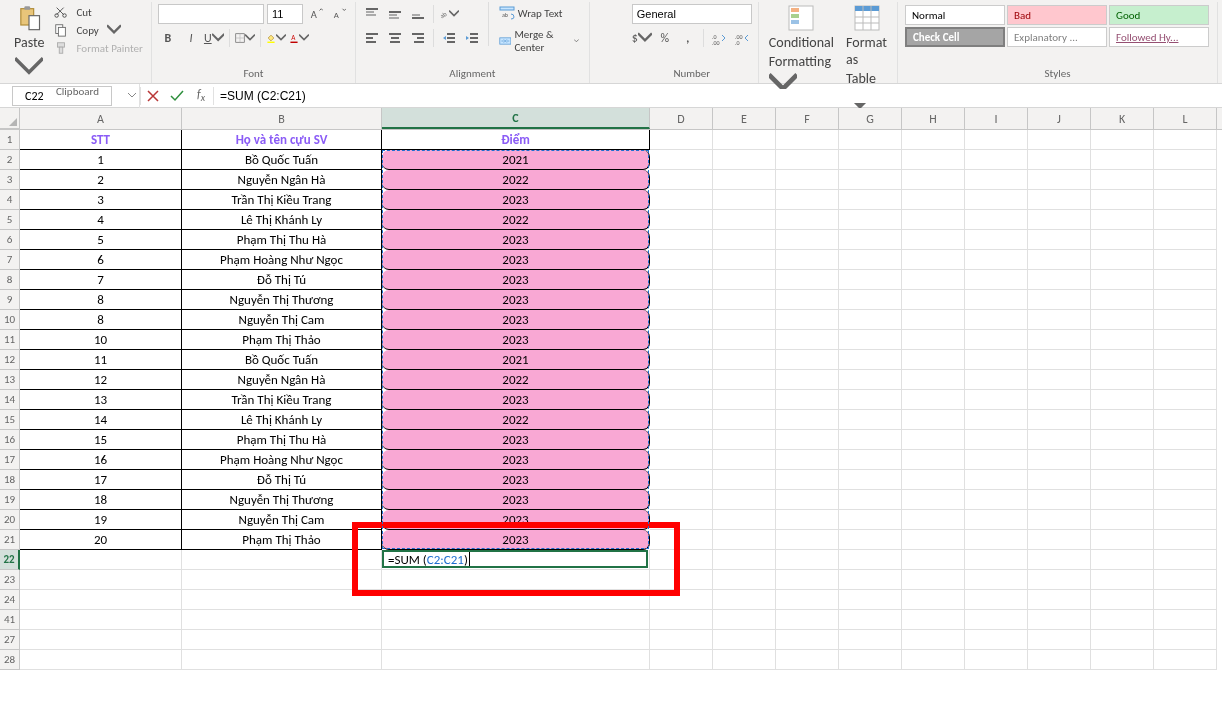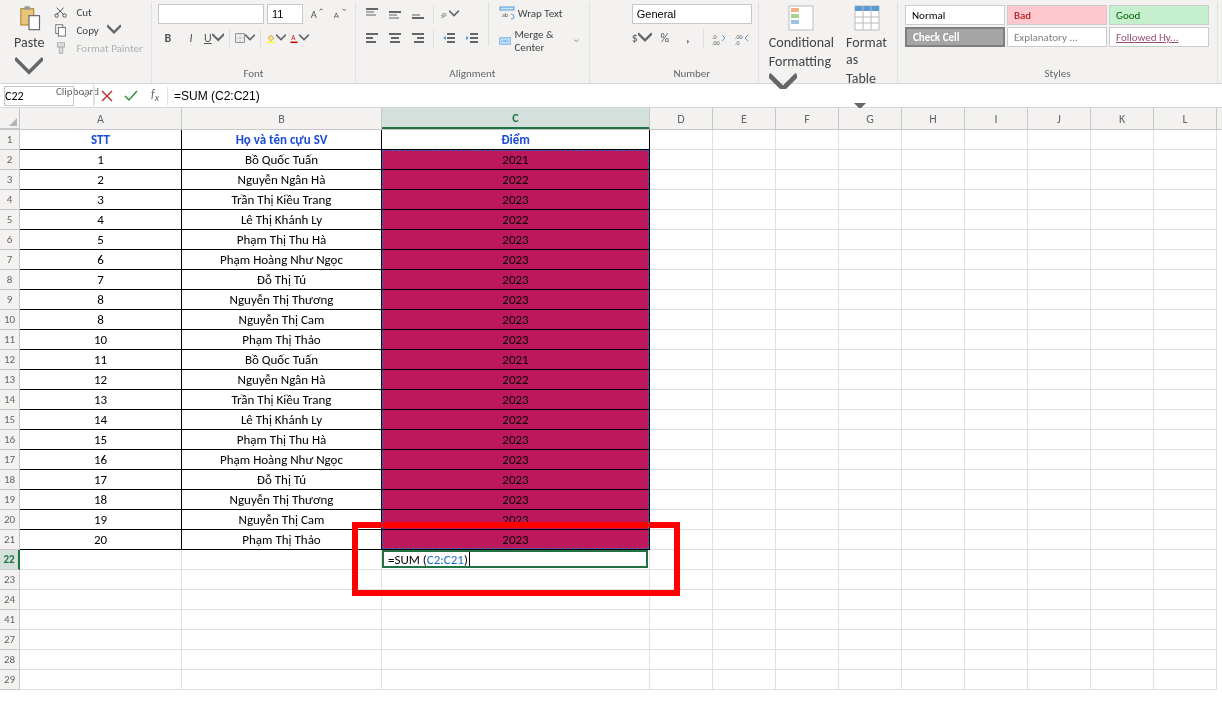"C22" .name-box { margin: 0 4px -> 0 12px; padding: 0 0 -> 0 12px; width: 70px -> 100px }
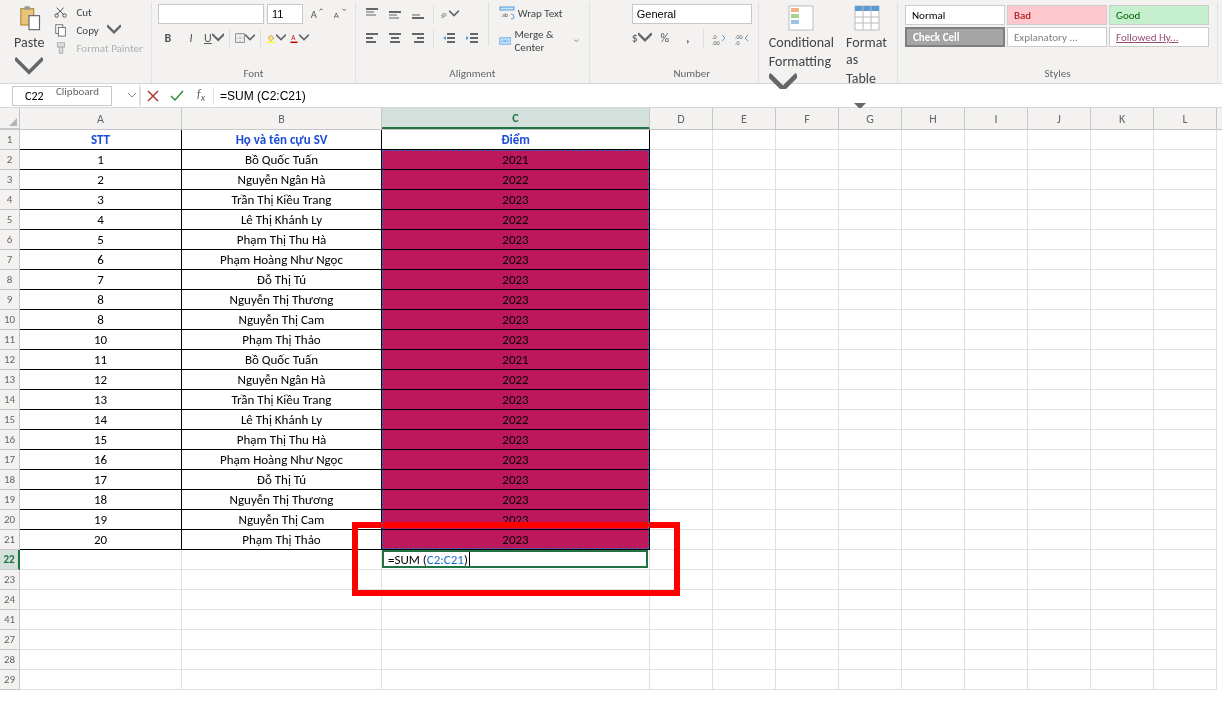"STT" .cell.header-cell { color: #1d4ed8 -> #8b5cf6 }
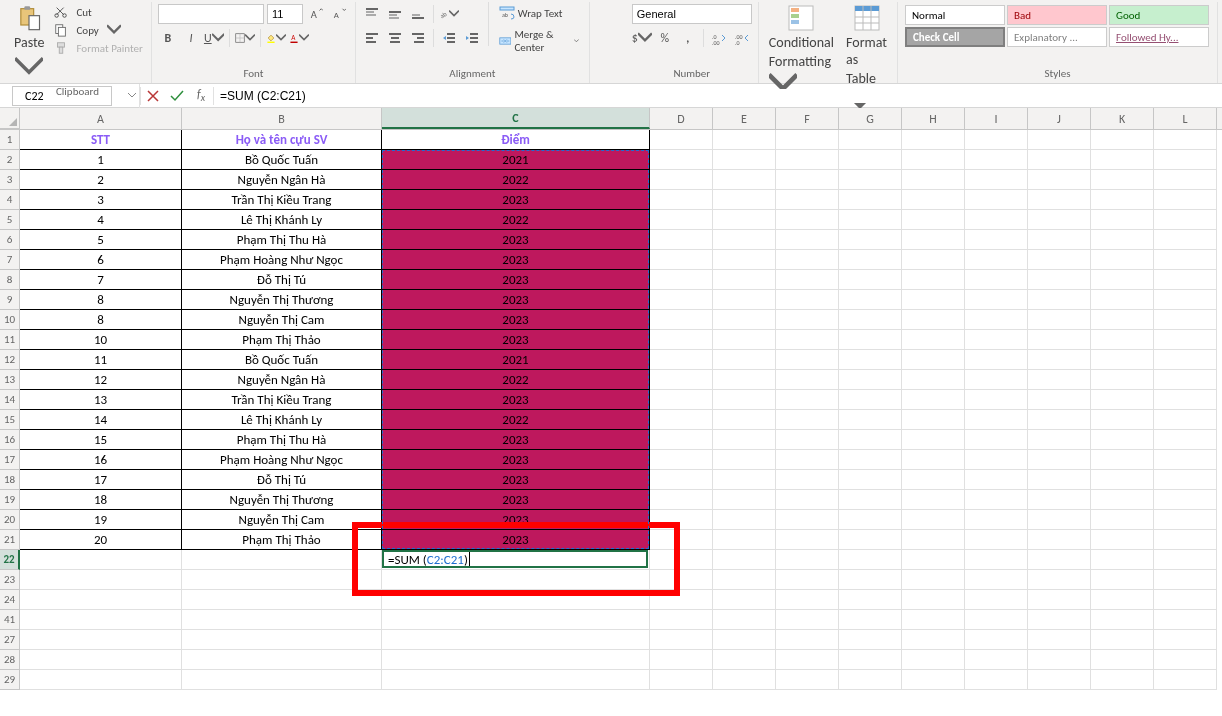"2021" .cell.sel-range { background: #be185d -> #f9a8d4; border-radius: none -> 7px }
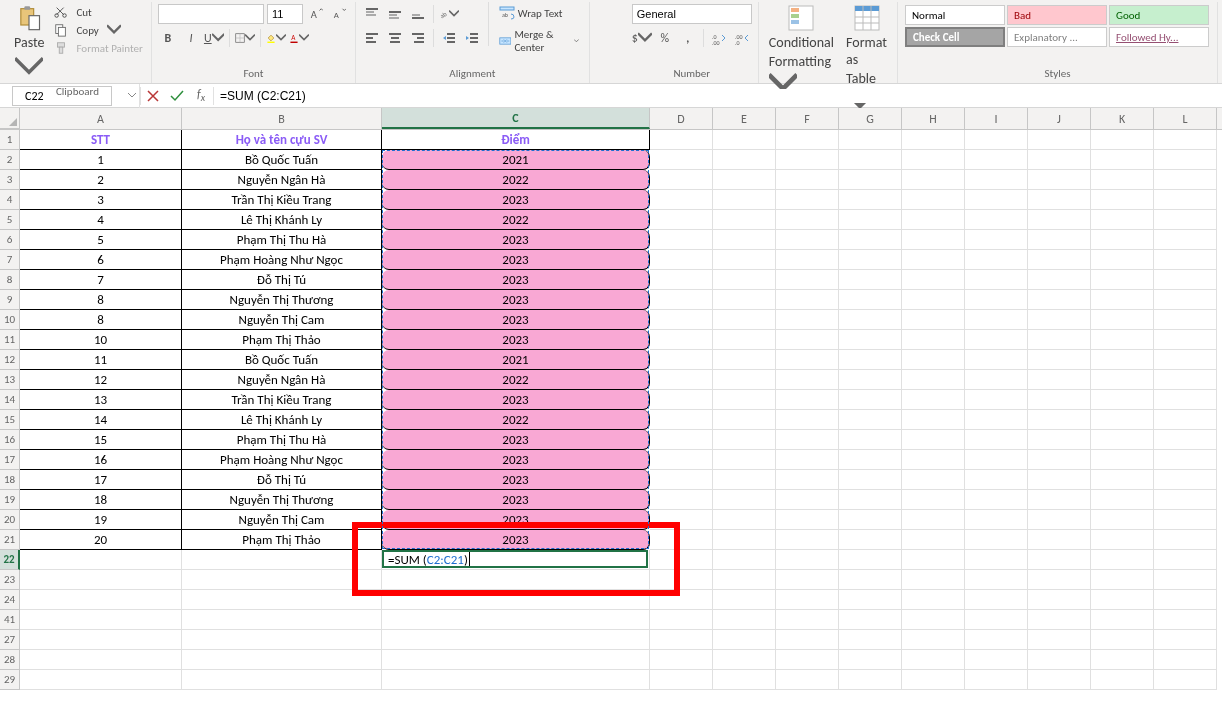"29" div.row { html: <div> <div>29</div> <div></div> <div></div> <div></div> <div></div> <div></div> <div></div> <div></div> <div></div> <div></div> <div></div> <div></div> <div></div> </div> -> none }
